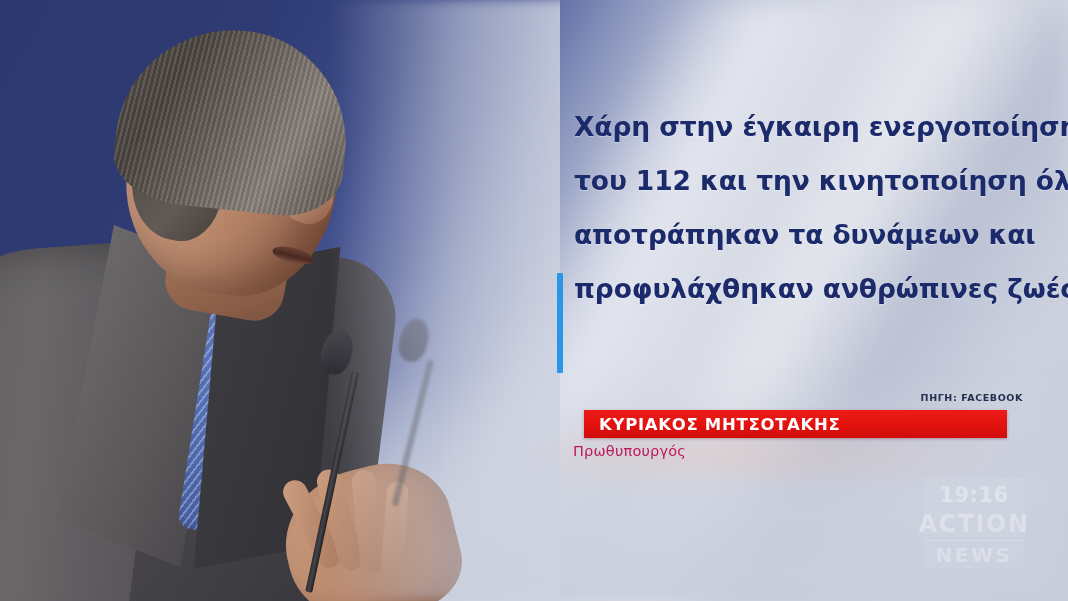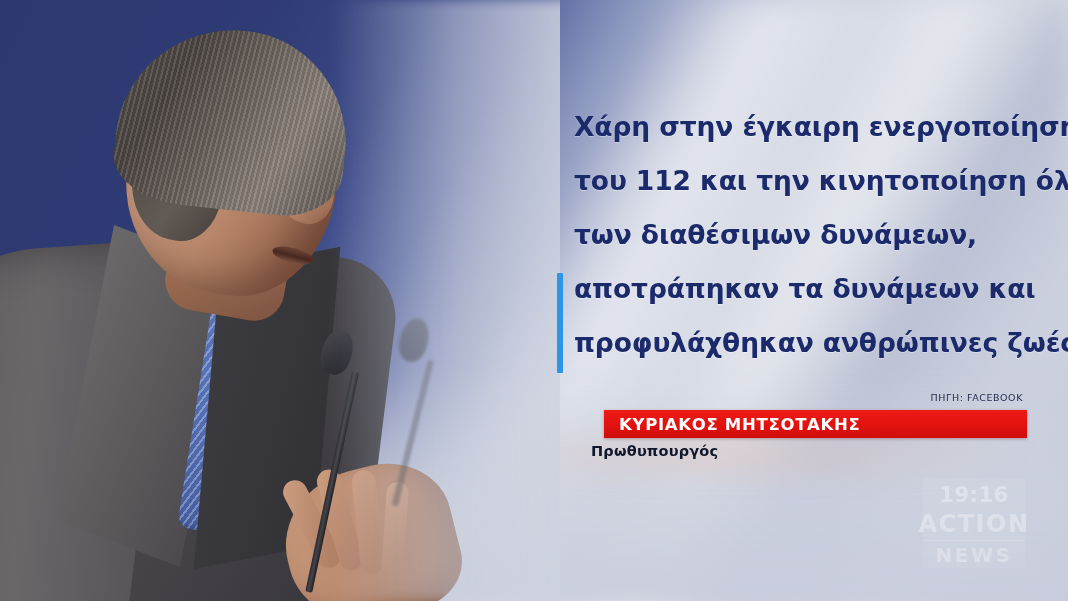"των διαθέσιμων δυνάμεων," div.quote-line { html: <div>των διαθέσιμων δυνάμεων,</div> -> none }
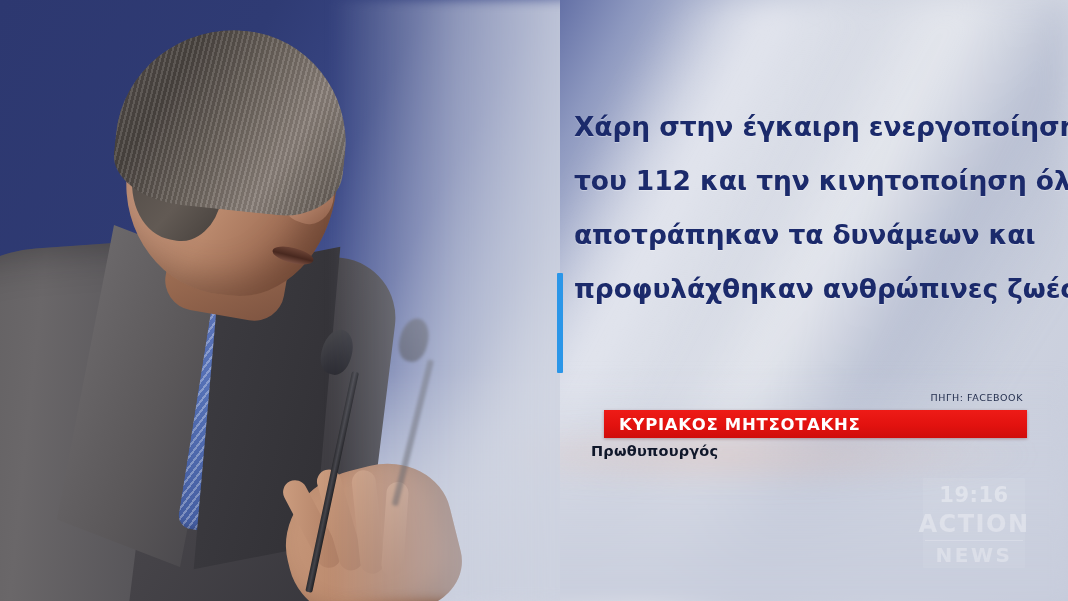"ΠΗΓΗ: FACEBOOK" .source-line { font-weight: normal -> bold }
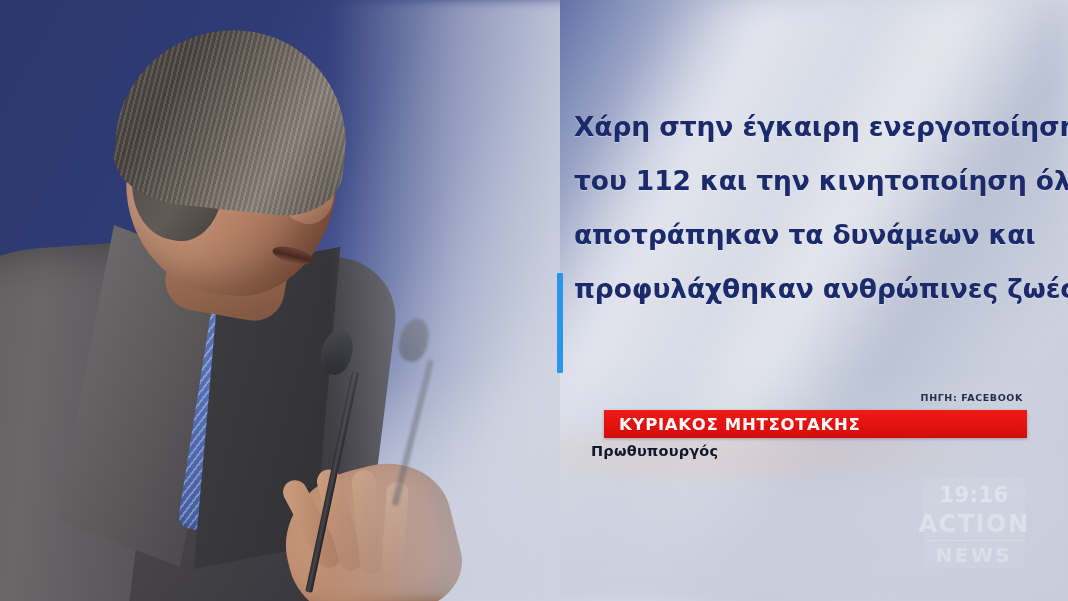"ΚΥΡΙΑΚΟΣ ΜΗΤΣΟΤΑΚΗΣ" .name-bar { left: 604px -> 584px }
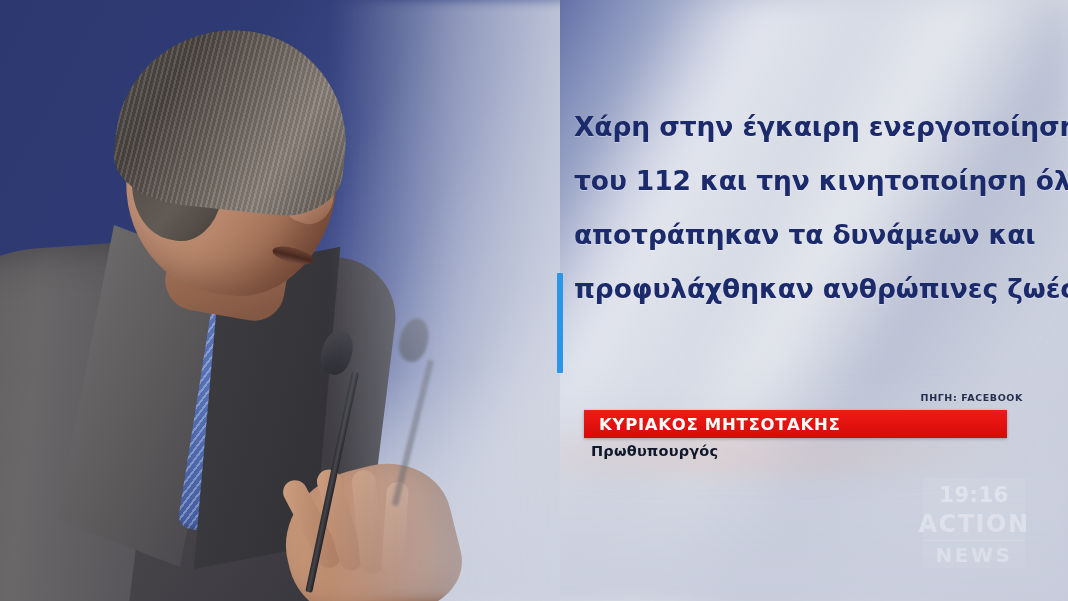"Πρωθυπουργός" .role-text { color: #0f172a -> #be185d; font-weight: bold -> normal; left: 591px -> 573px }
